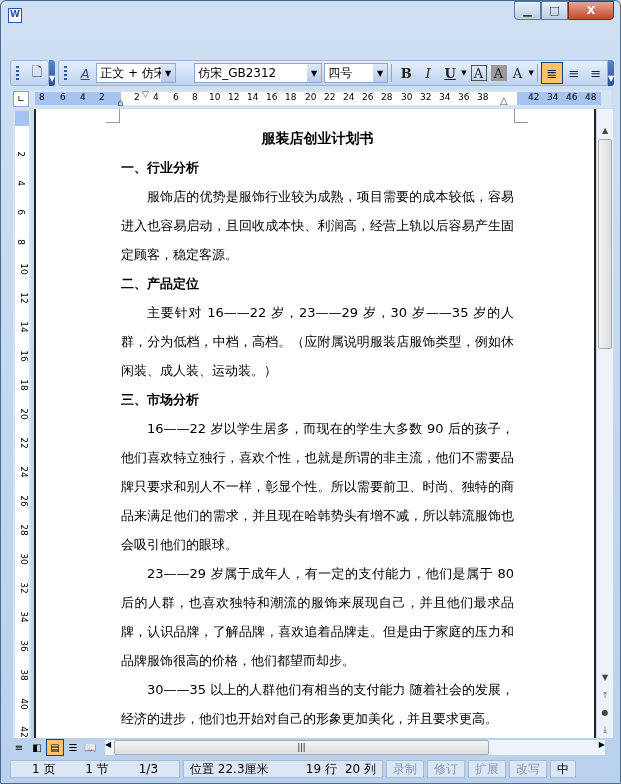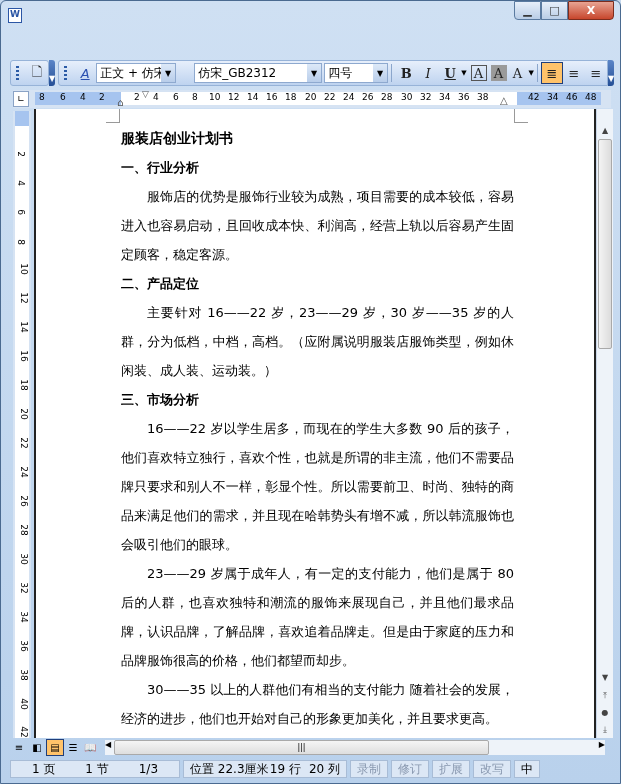"服装店创业计划书" .h1 { text-align: left -> center }
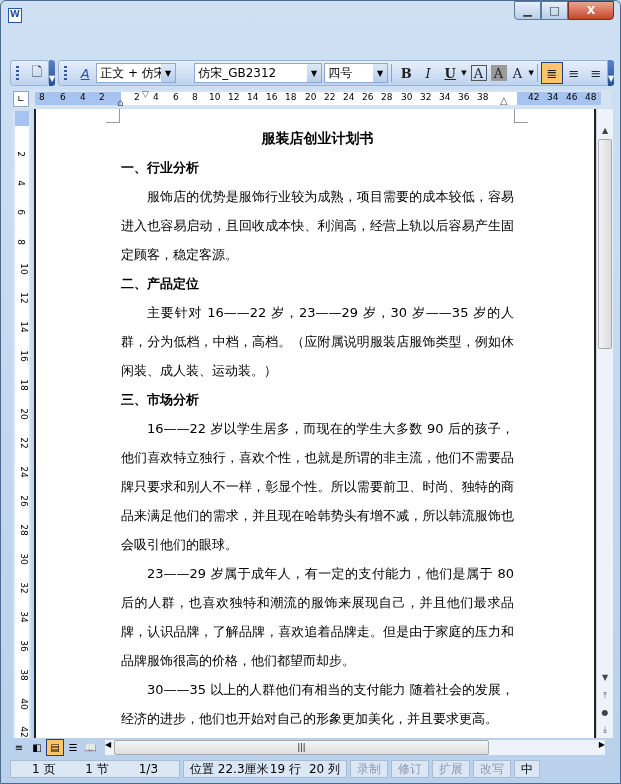"位置 22.3厘米" div.sbox { width: 164px -> 200px }
